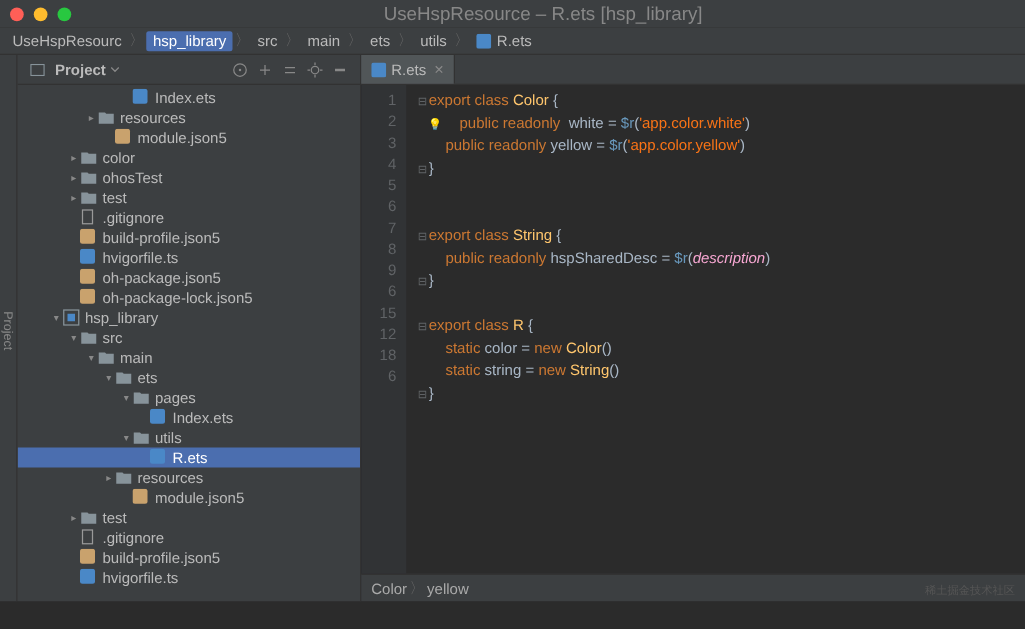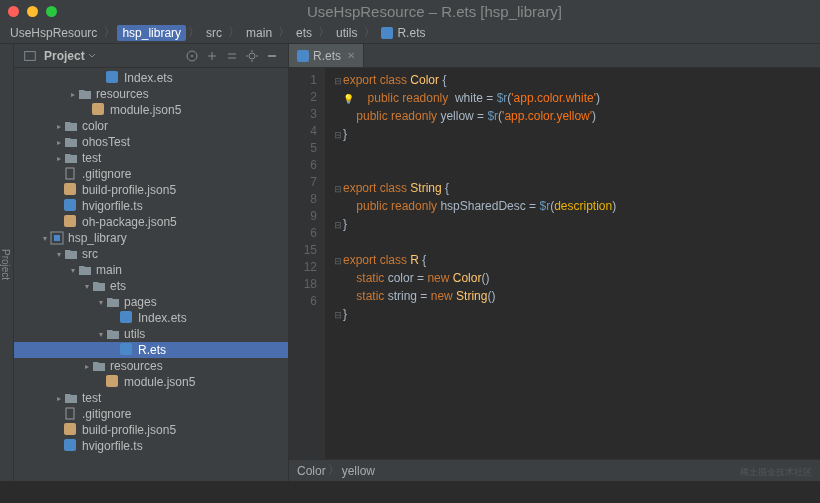"description" .hint { color: #eab308 -> #f9a8d4; font-style: none -> italic }
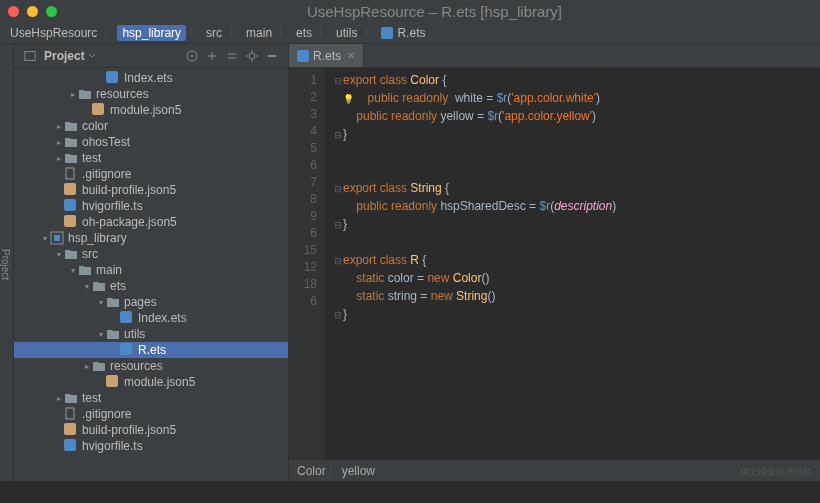"oh-package-lock.json5" div.node { html: none -> <div> <span></span> <svg> <rect></rect> </svg> <span>oh-package-lock.json5</span> </div> }
